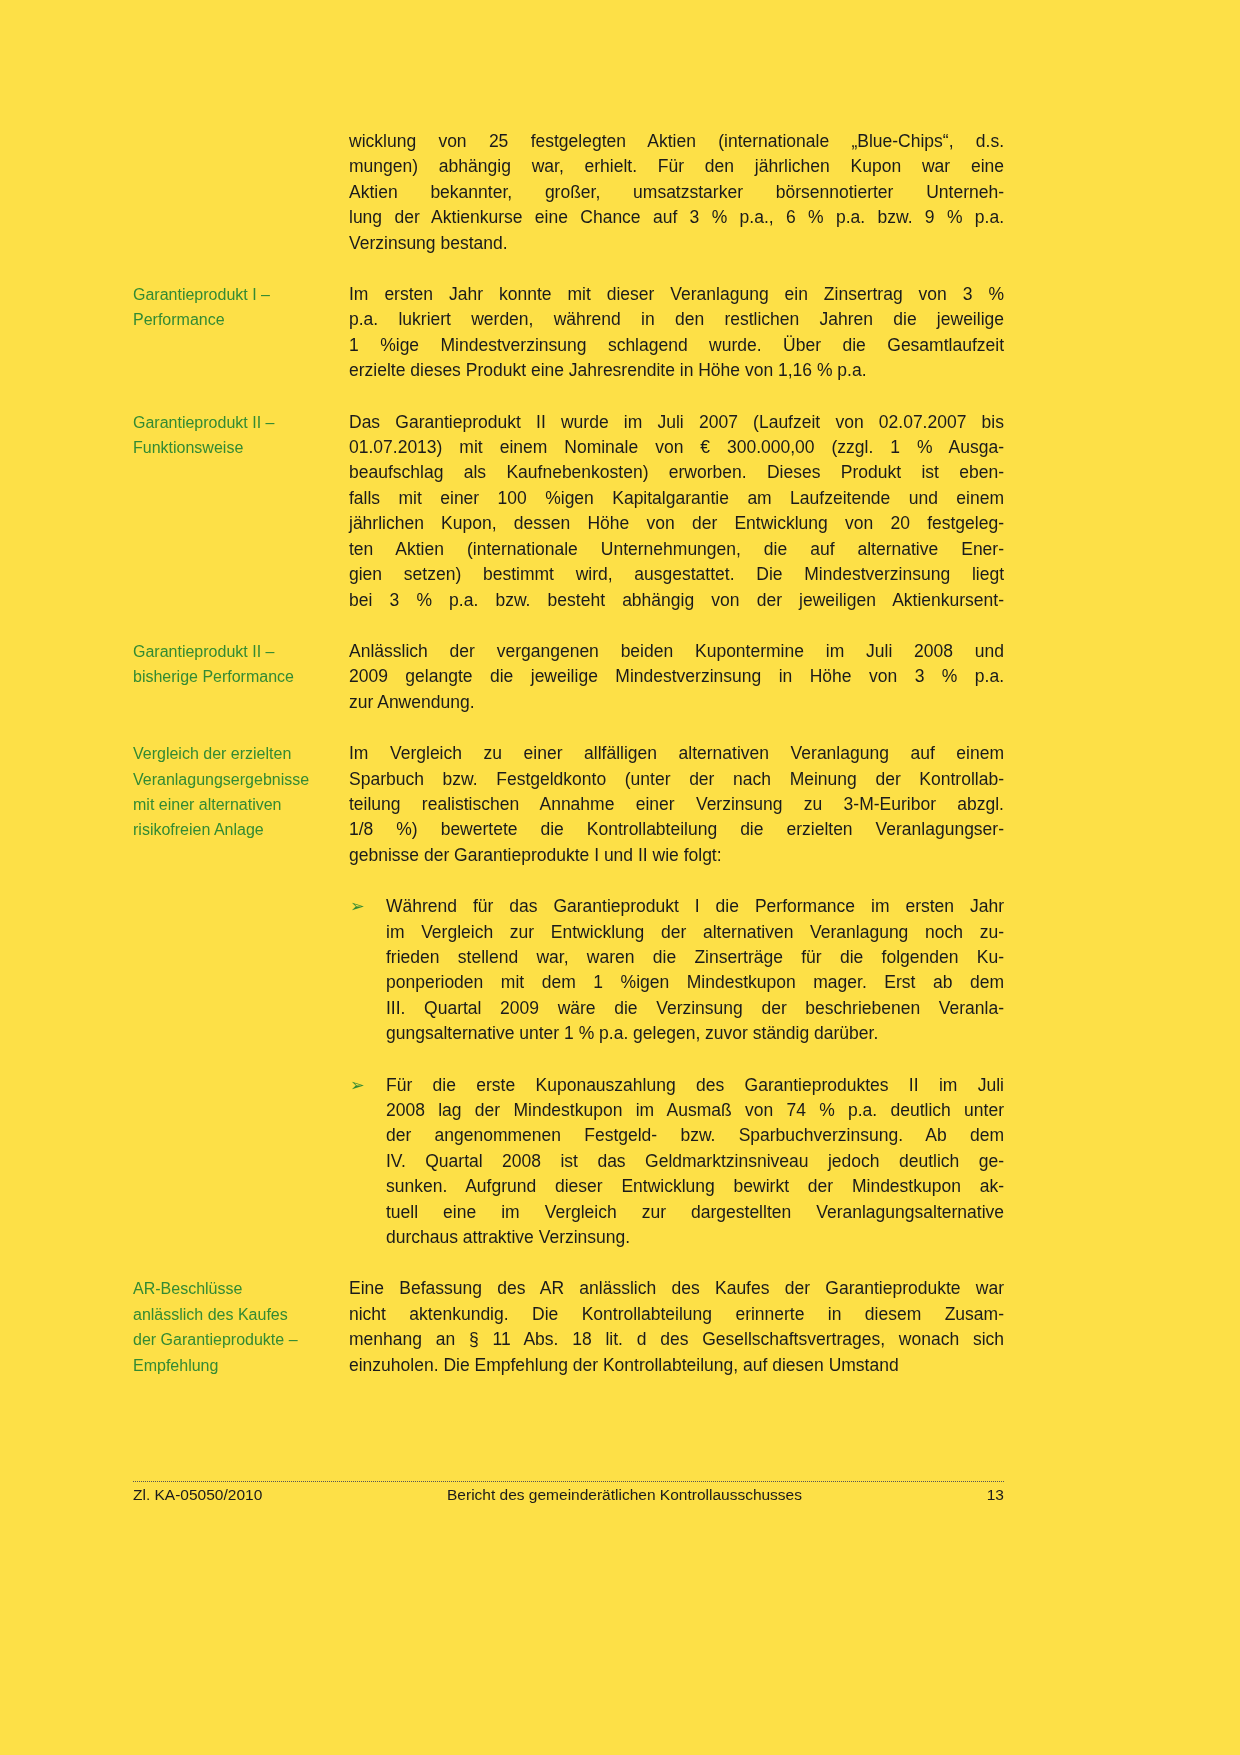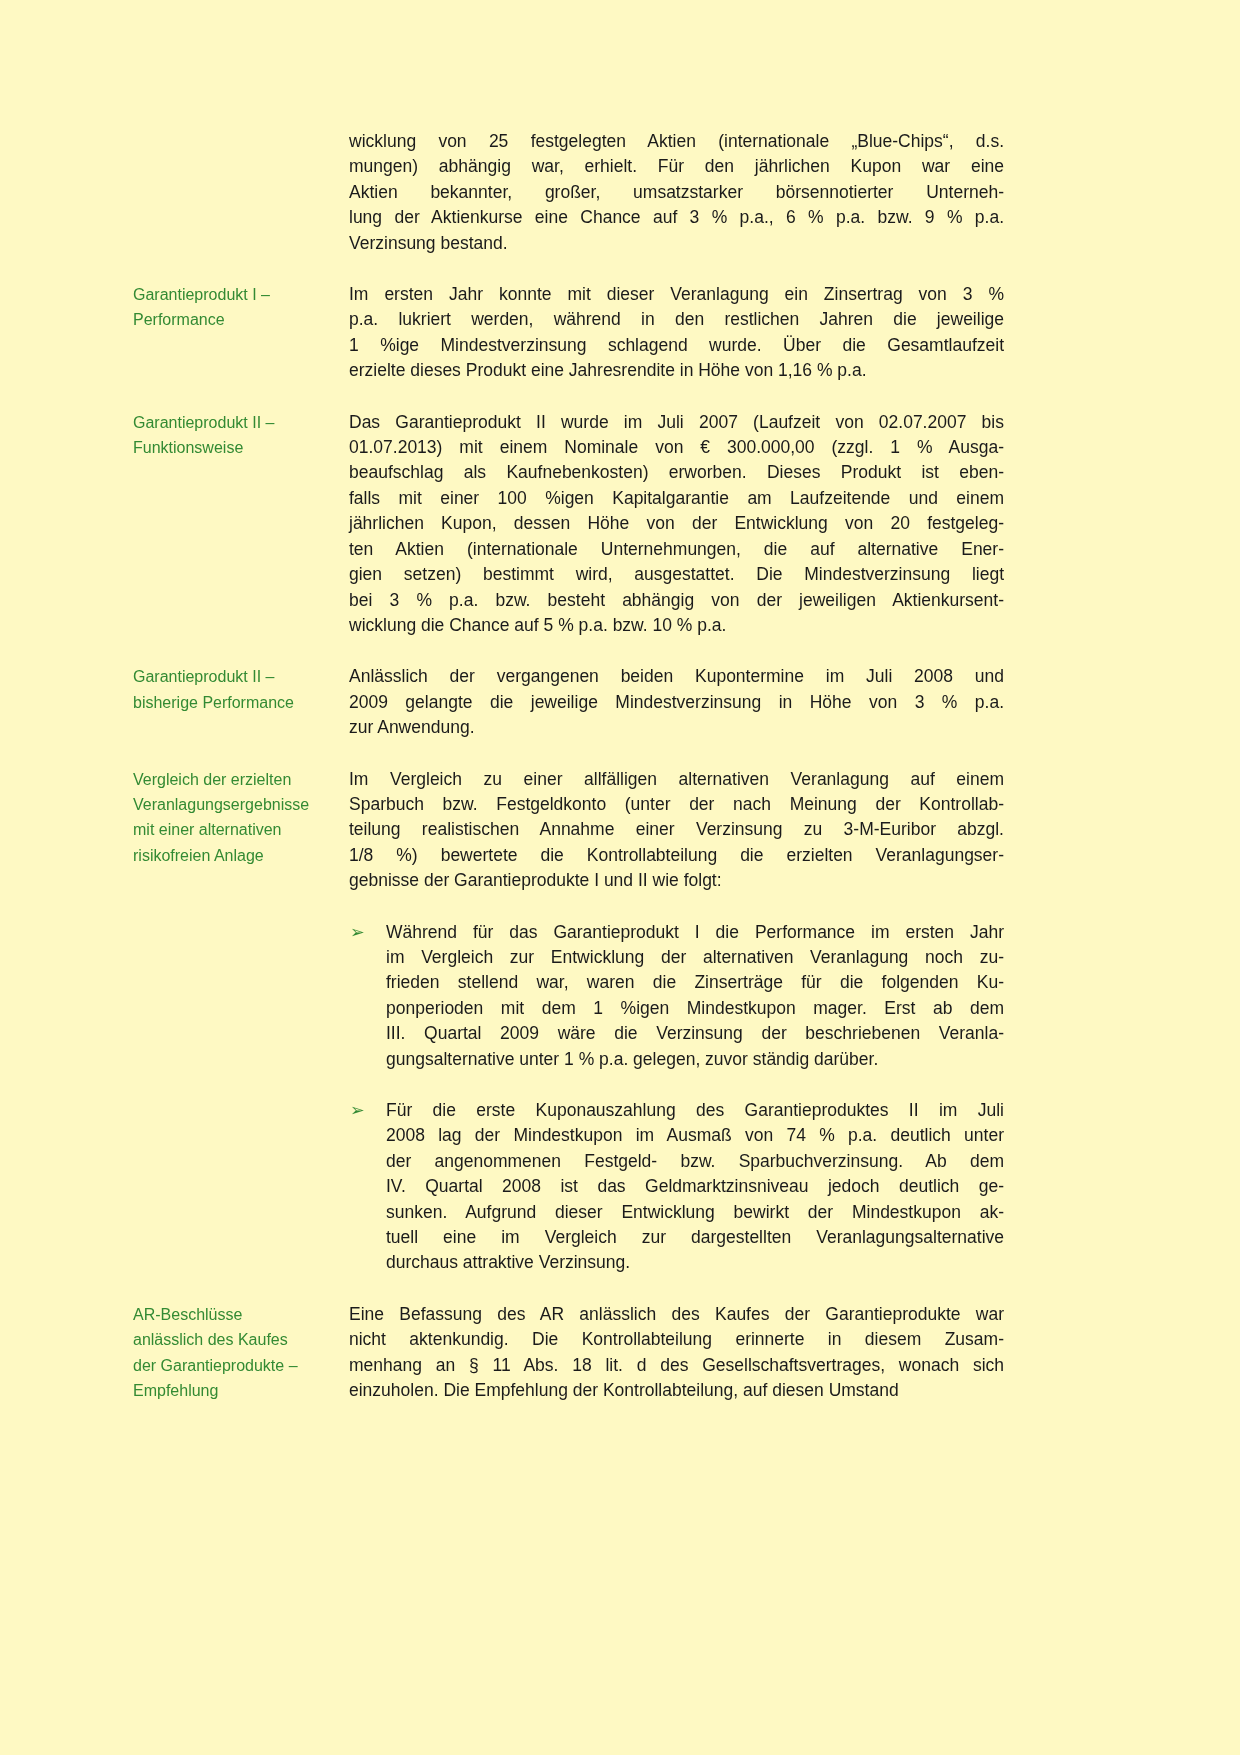"wicklung von 25 festgelegten Aktien" .page { background: #fef9c3 -> #fde047 }
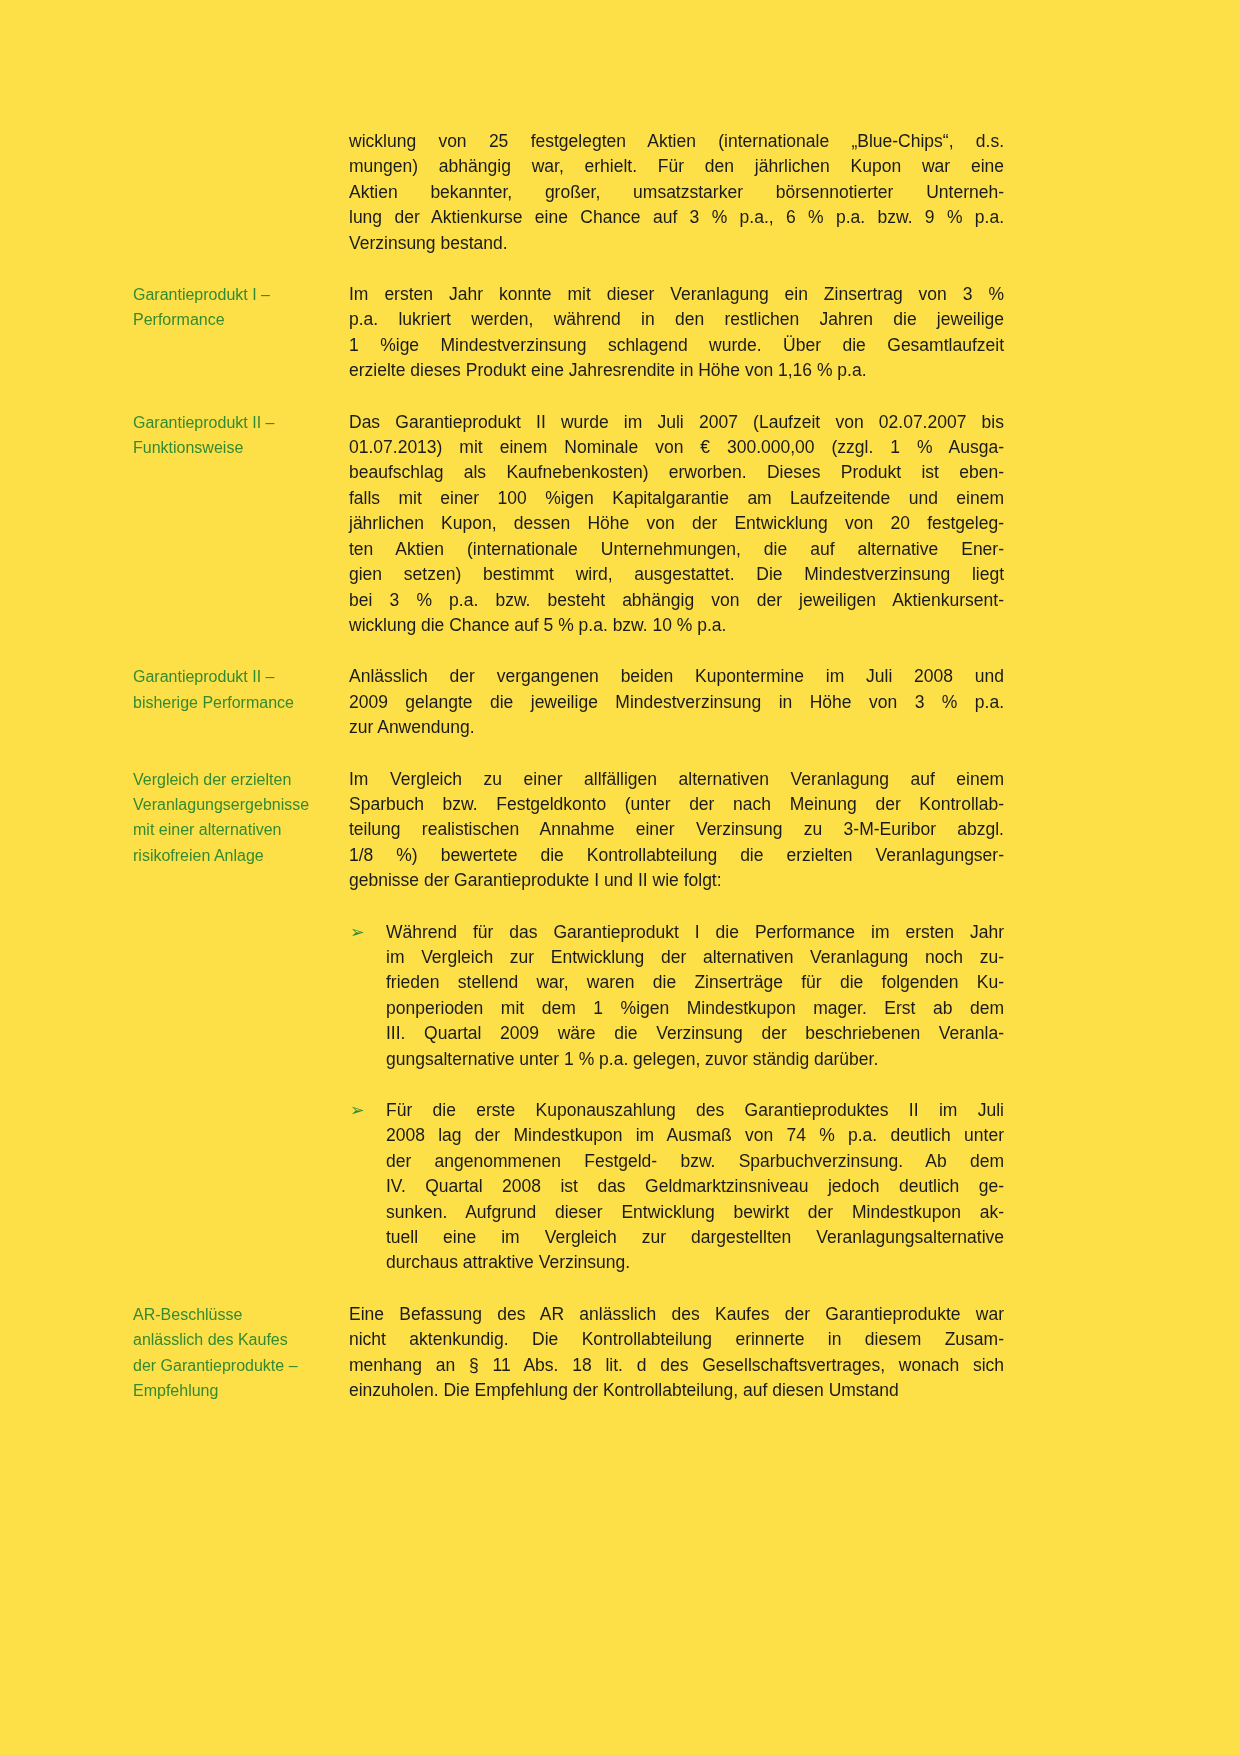"wicklung die Chance auf 5" div.line { html: <div>wicklung die Chance auf 5 % p.a. bzw. 10 % p.a.</div> -> none }
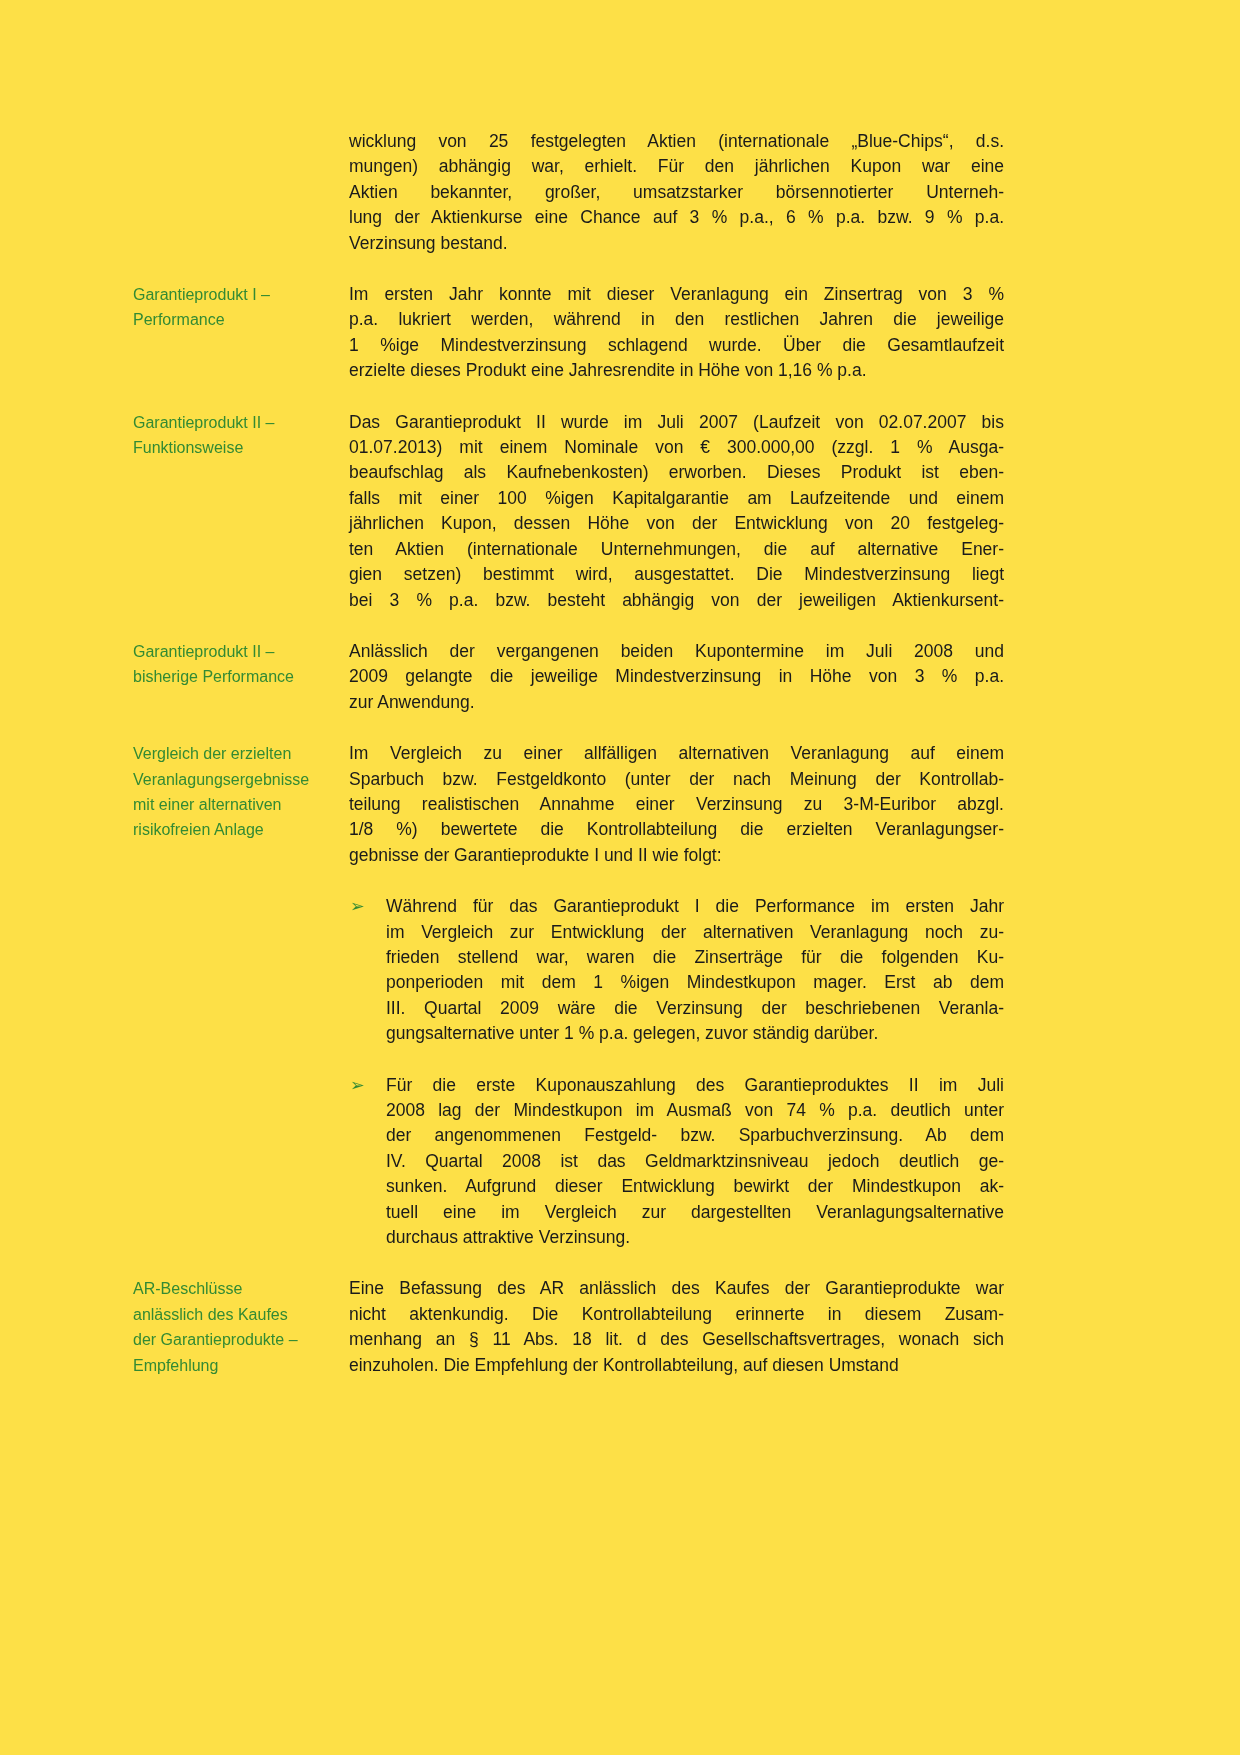"Zl. KA-05050/2010" div.footer { html: none -> <div> <span>Zl. KA-05050/2010</span> <span>Bericht des gemeinderätlichen Kontrollausschusses</span> <span>13</span> </div> }
